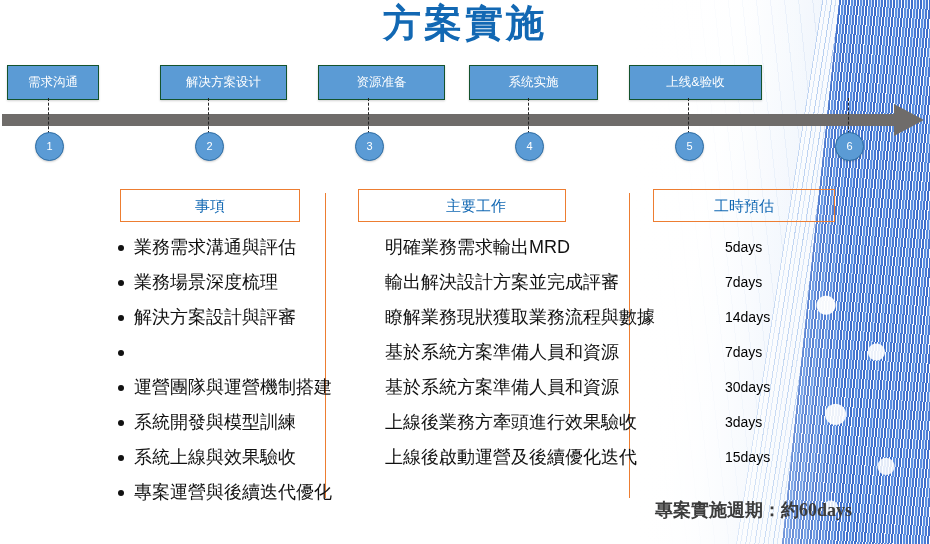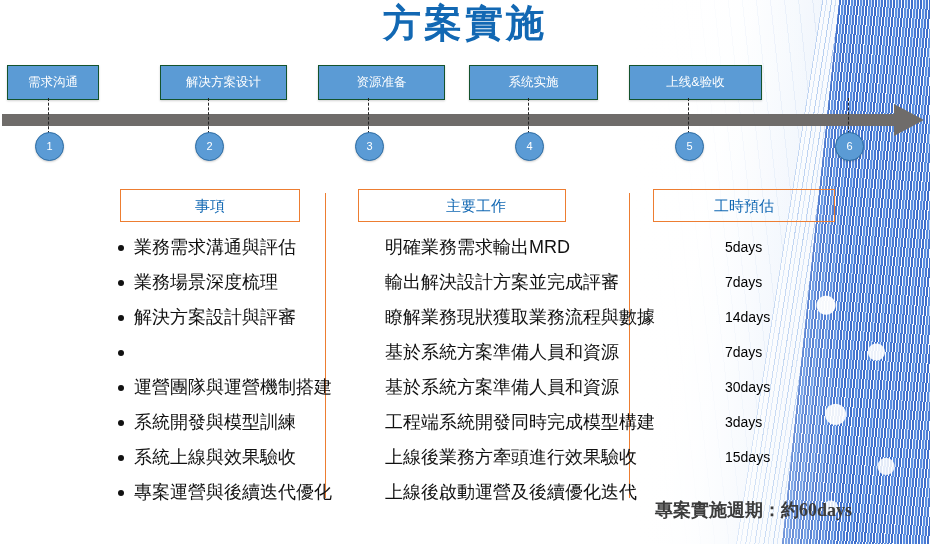"工程端系統開發同時完成模型構建" div.row { html: <div>工程端系統開發同時完成模型構建</div> -> none }
